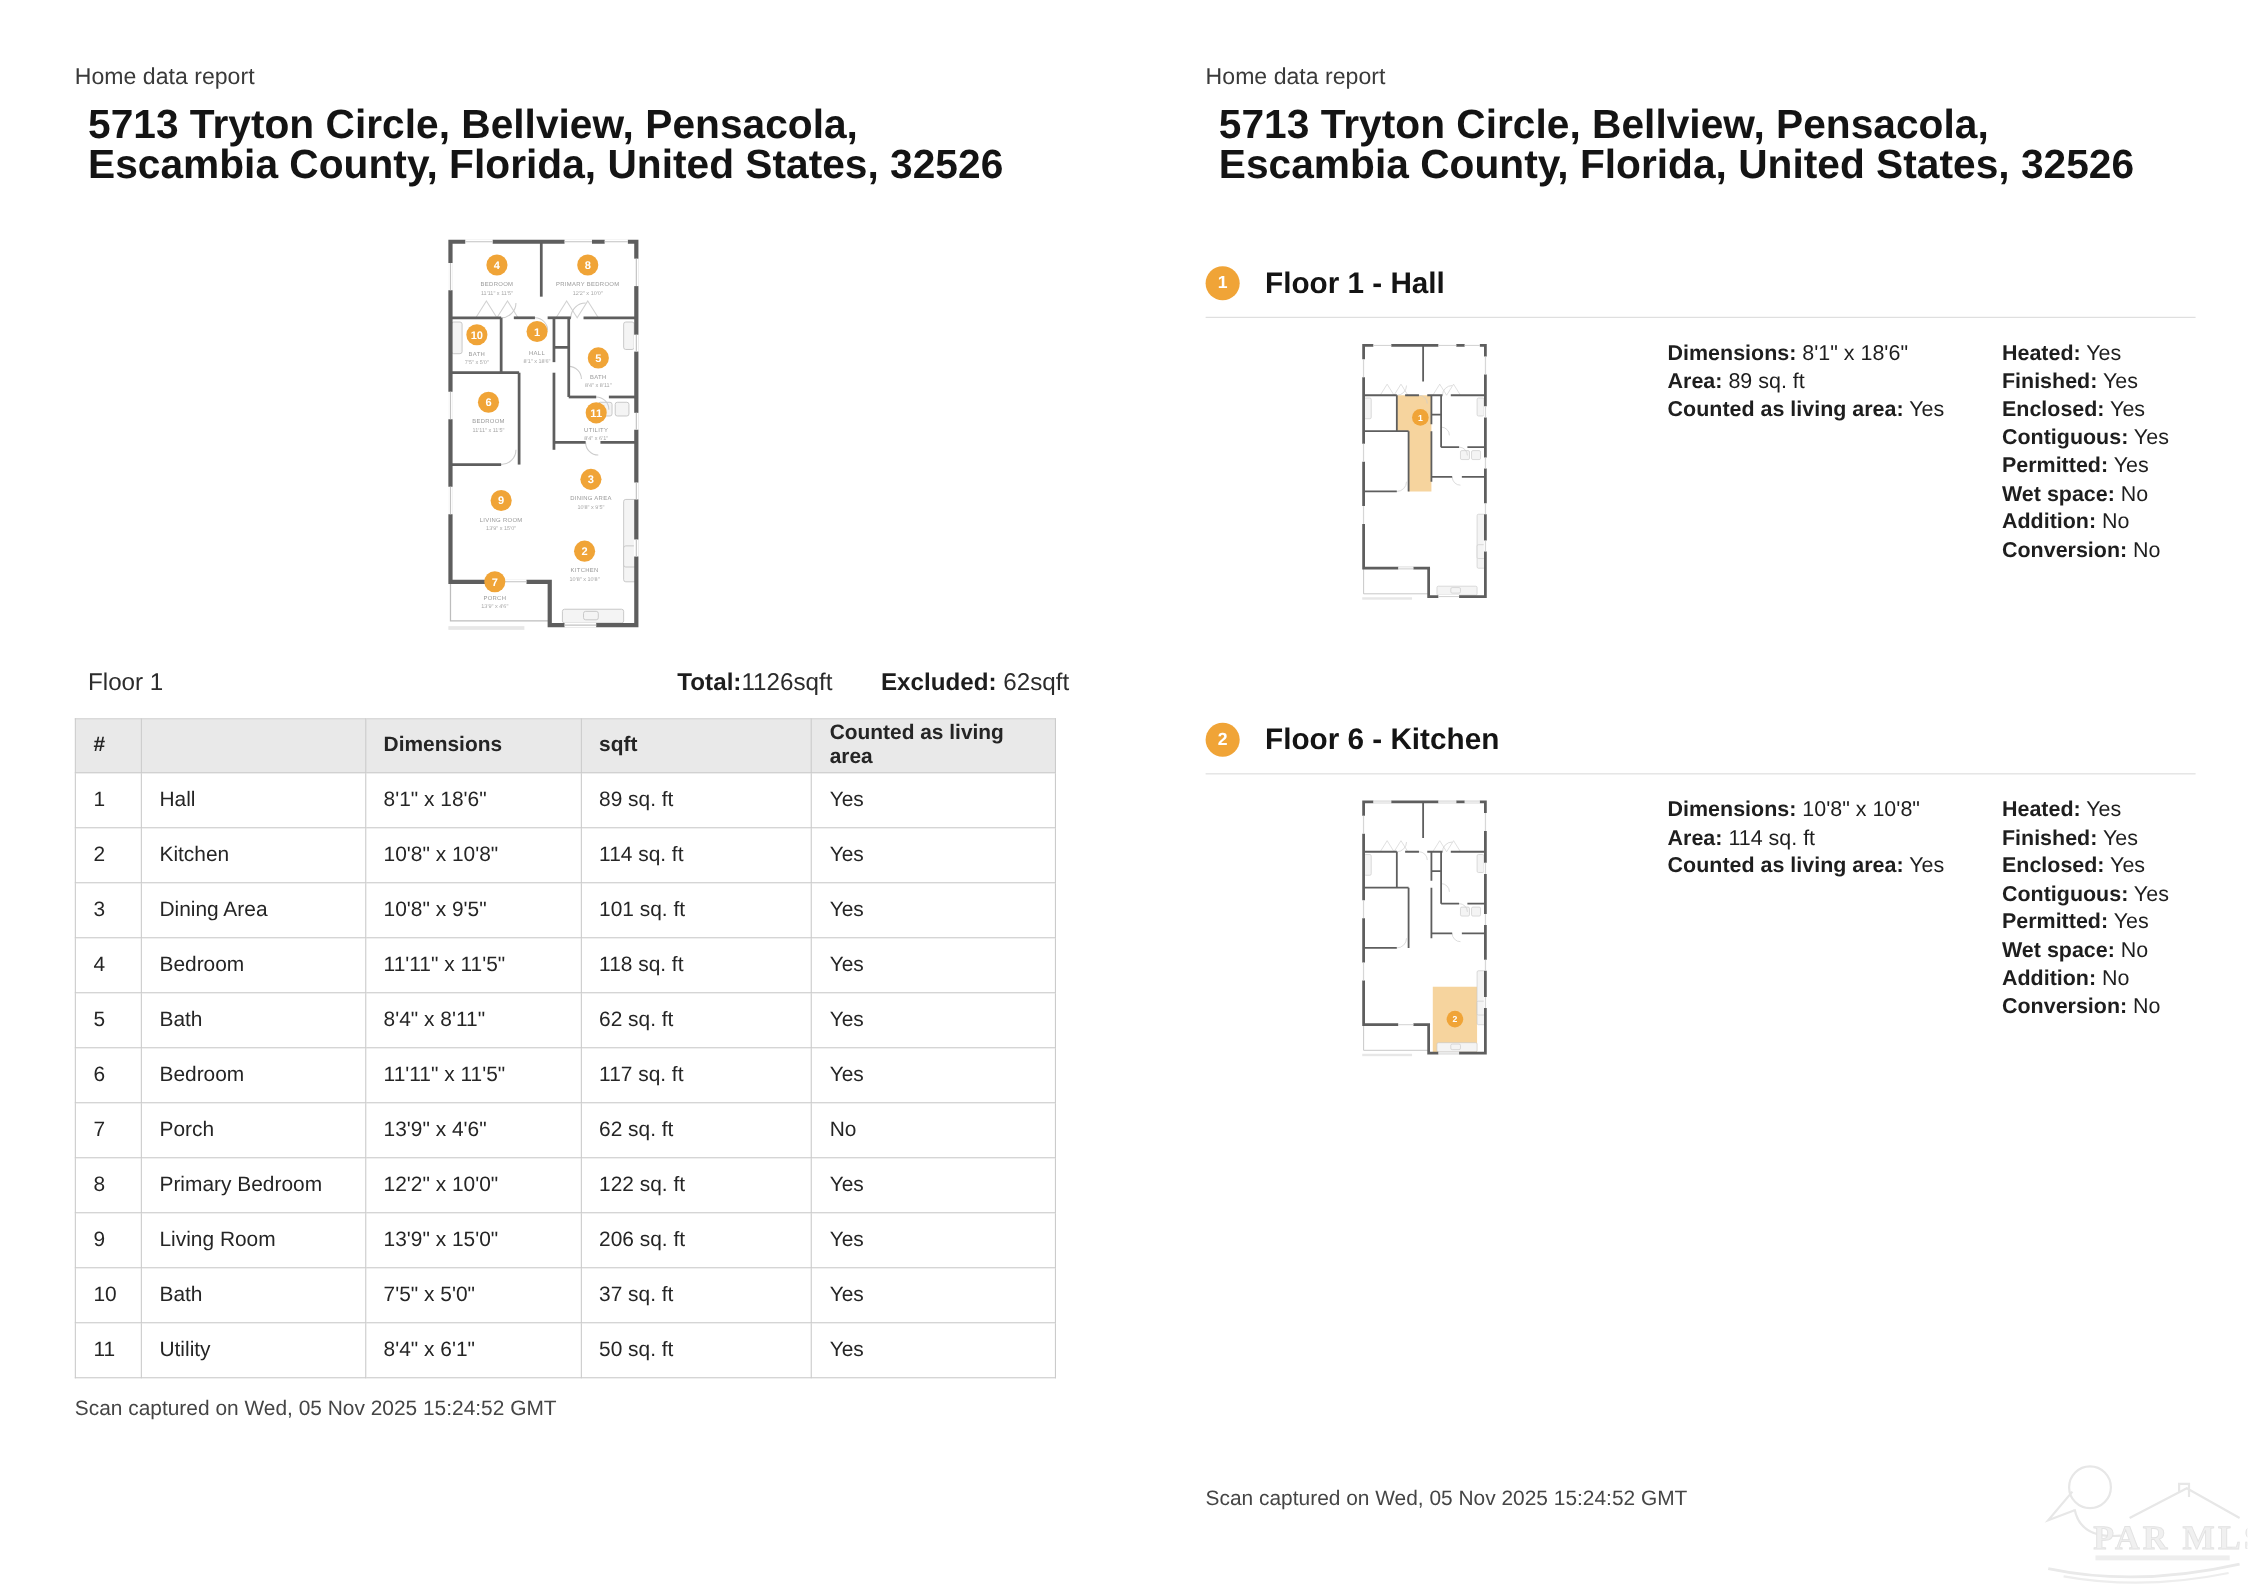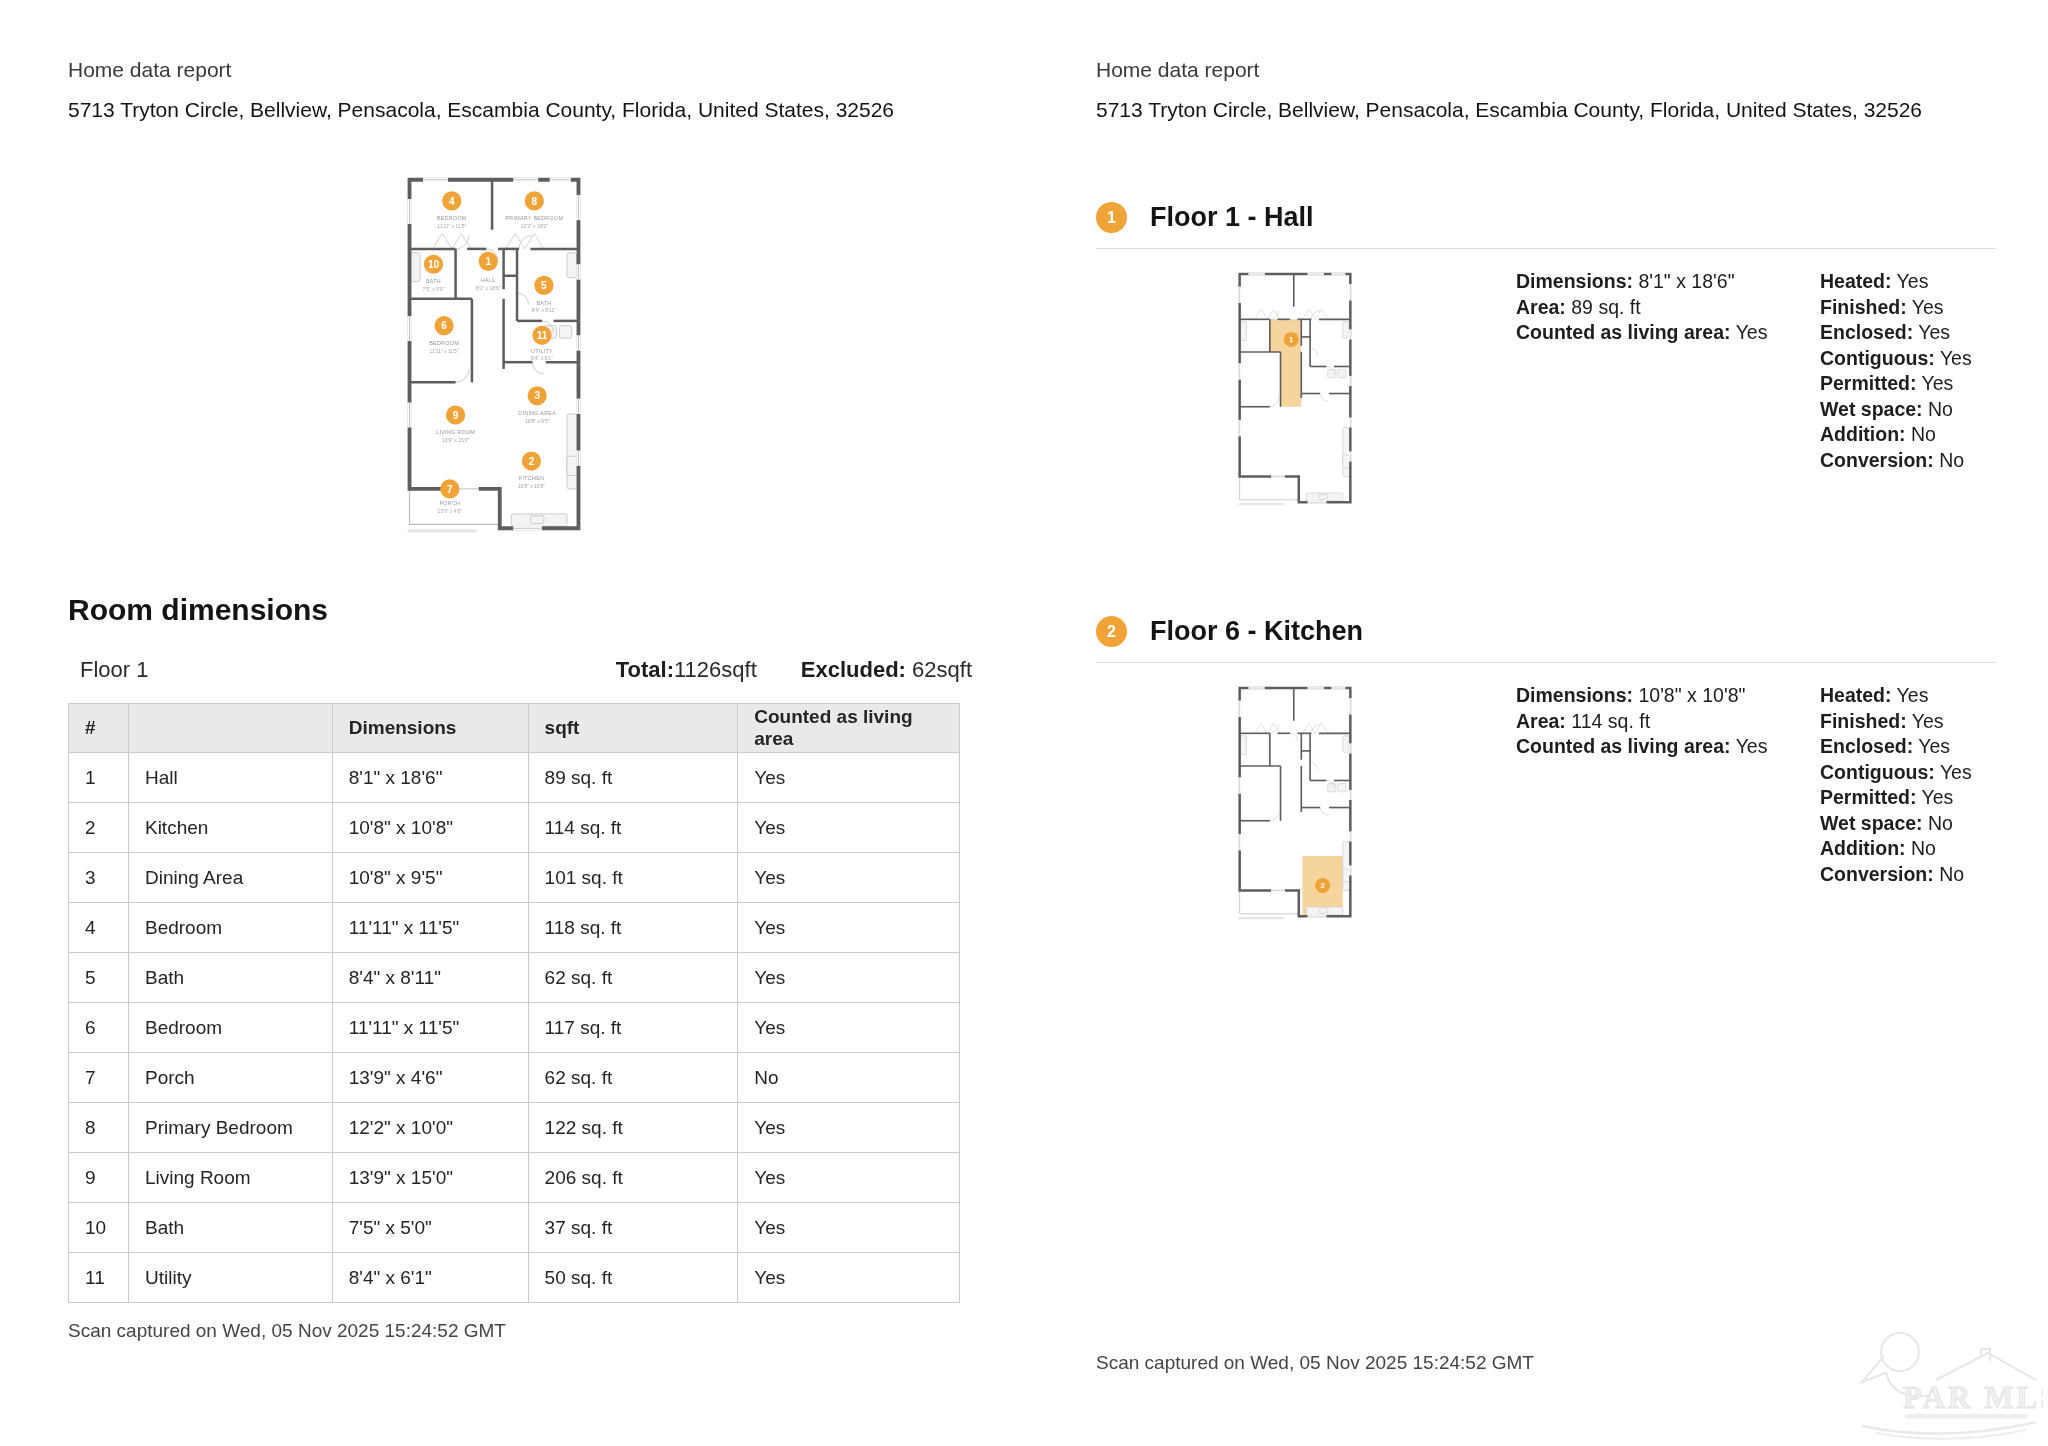"5713 Tryton Circle, Bellview, Pensacola," .address { font-size: 21px -> 37px; font-weight: 400 -> 700; margin: 0 -> 12px }
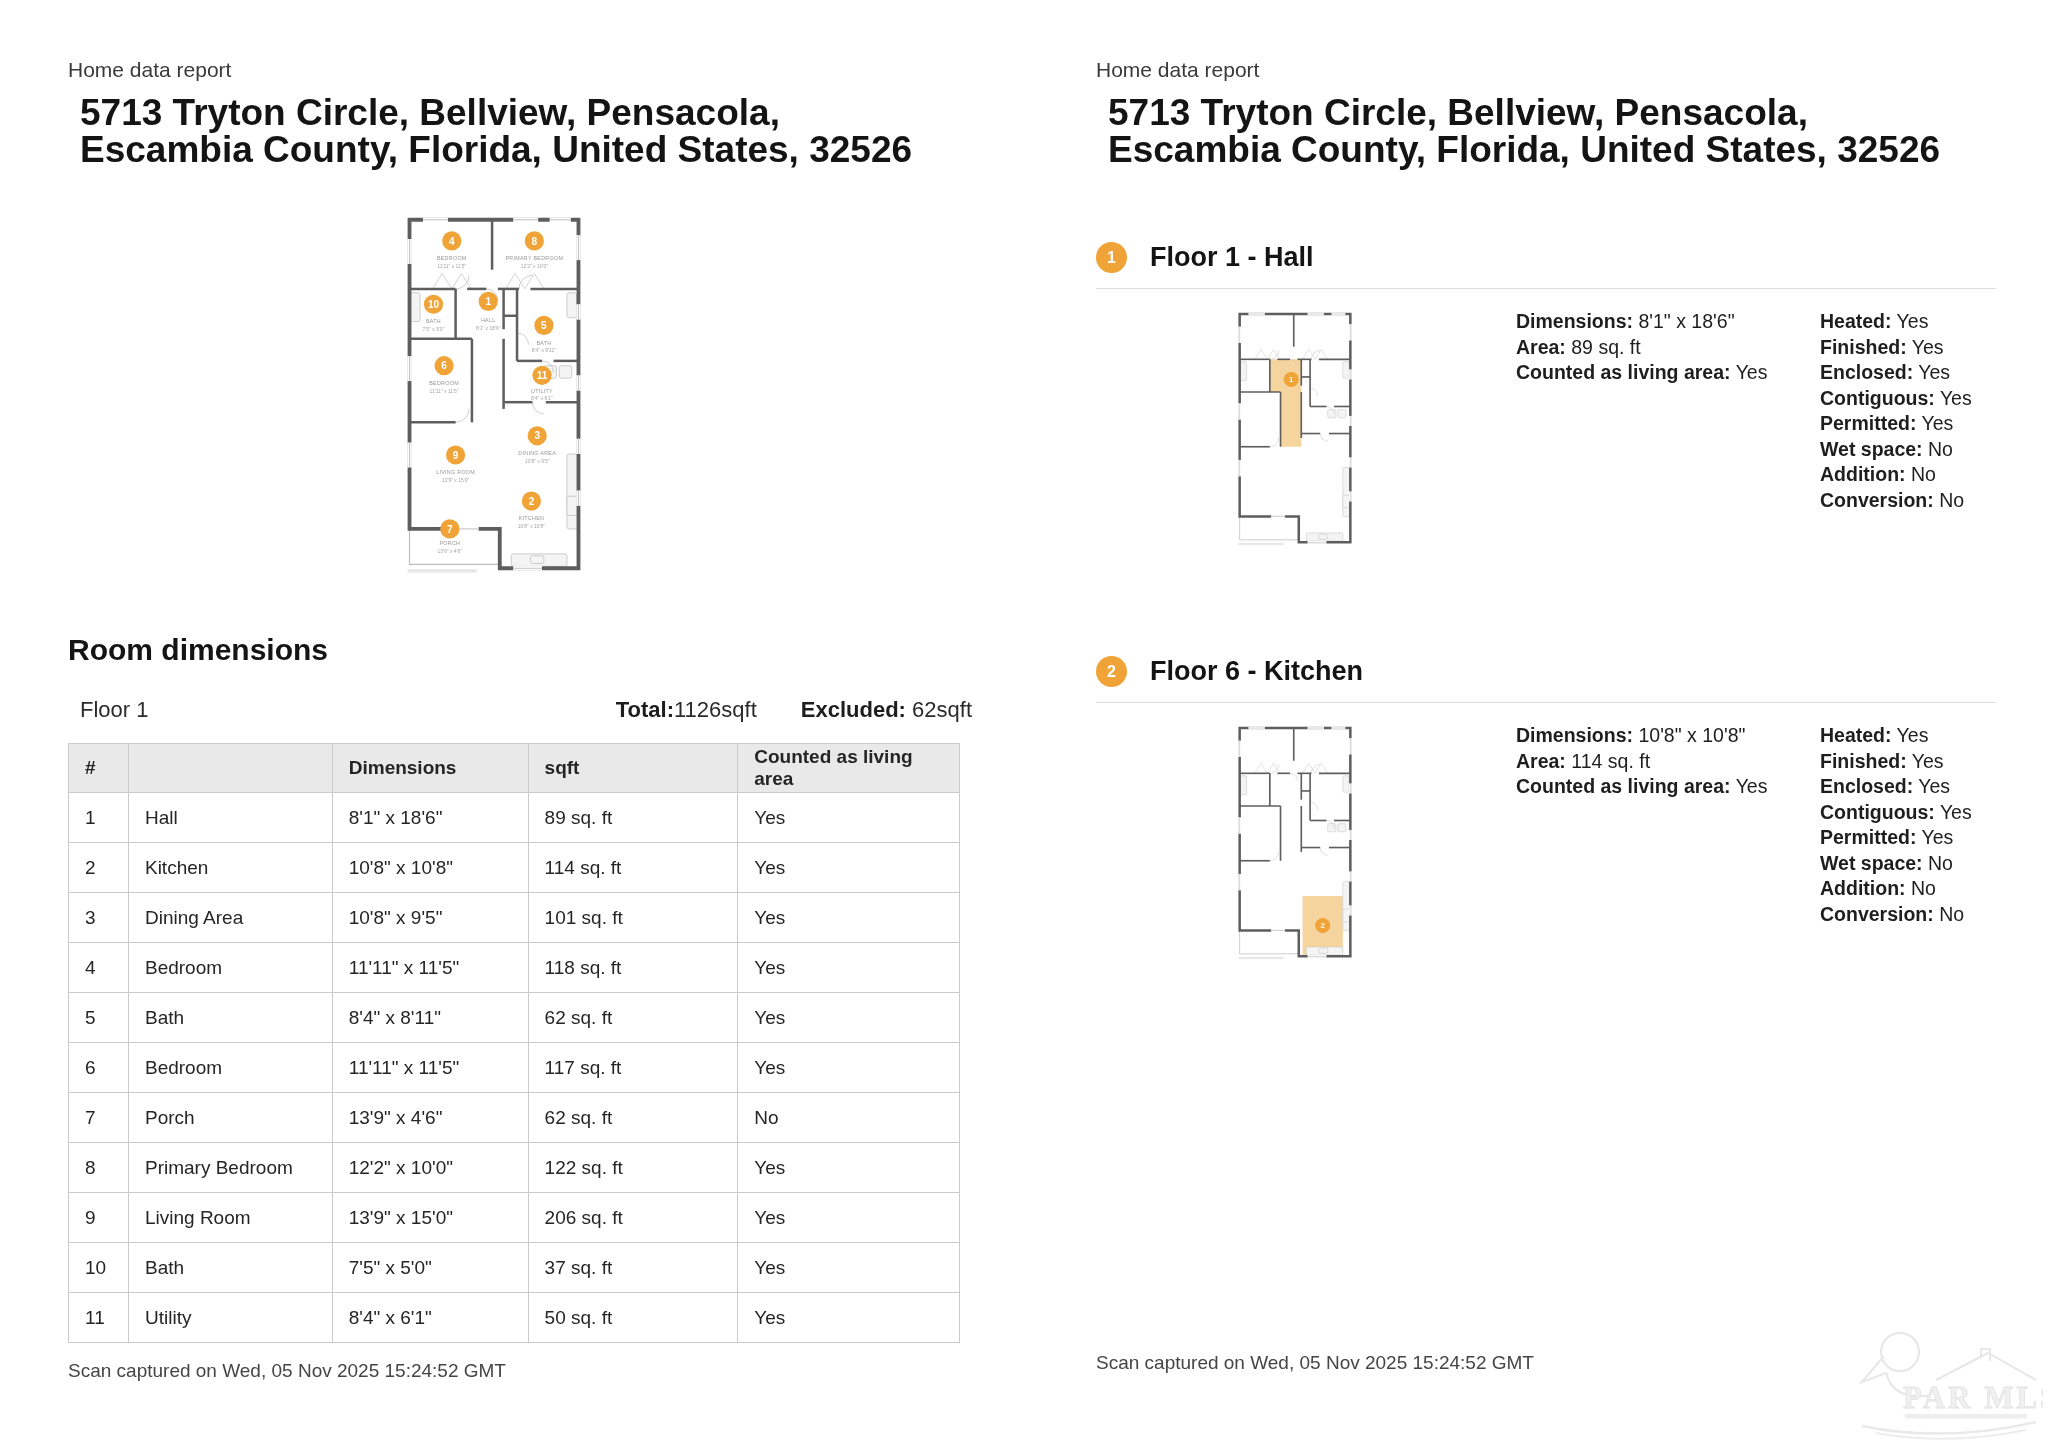"Room dimensions" h2.rd-title { html: <h2>Room dimensions</h2> -> none }
